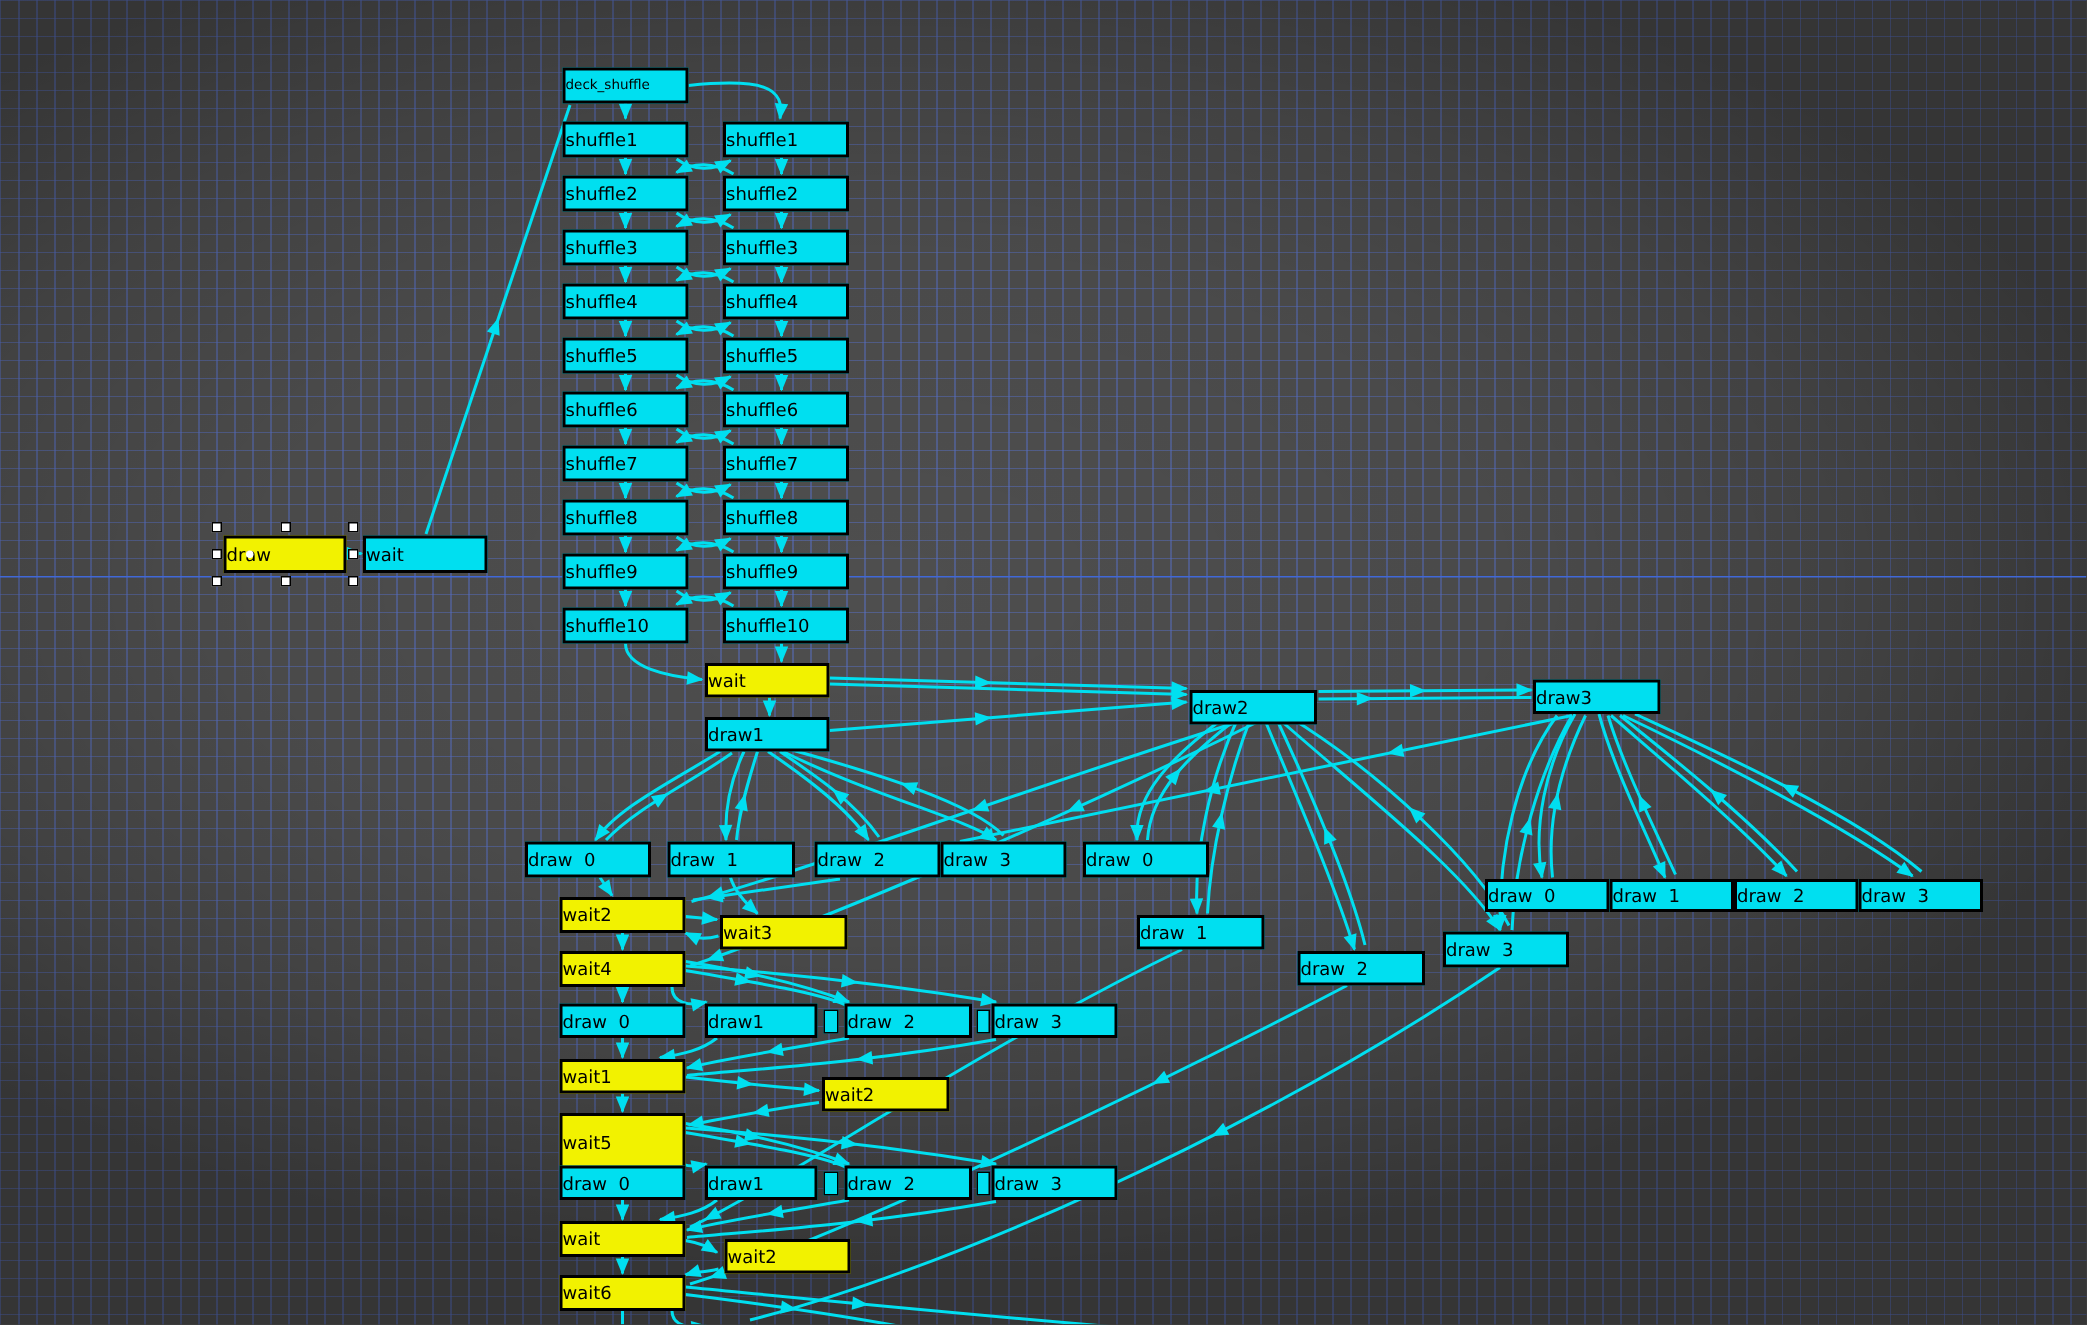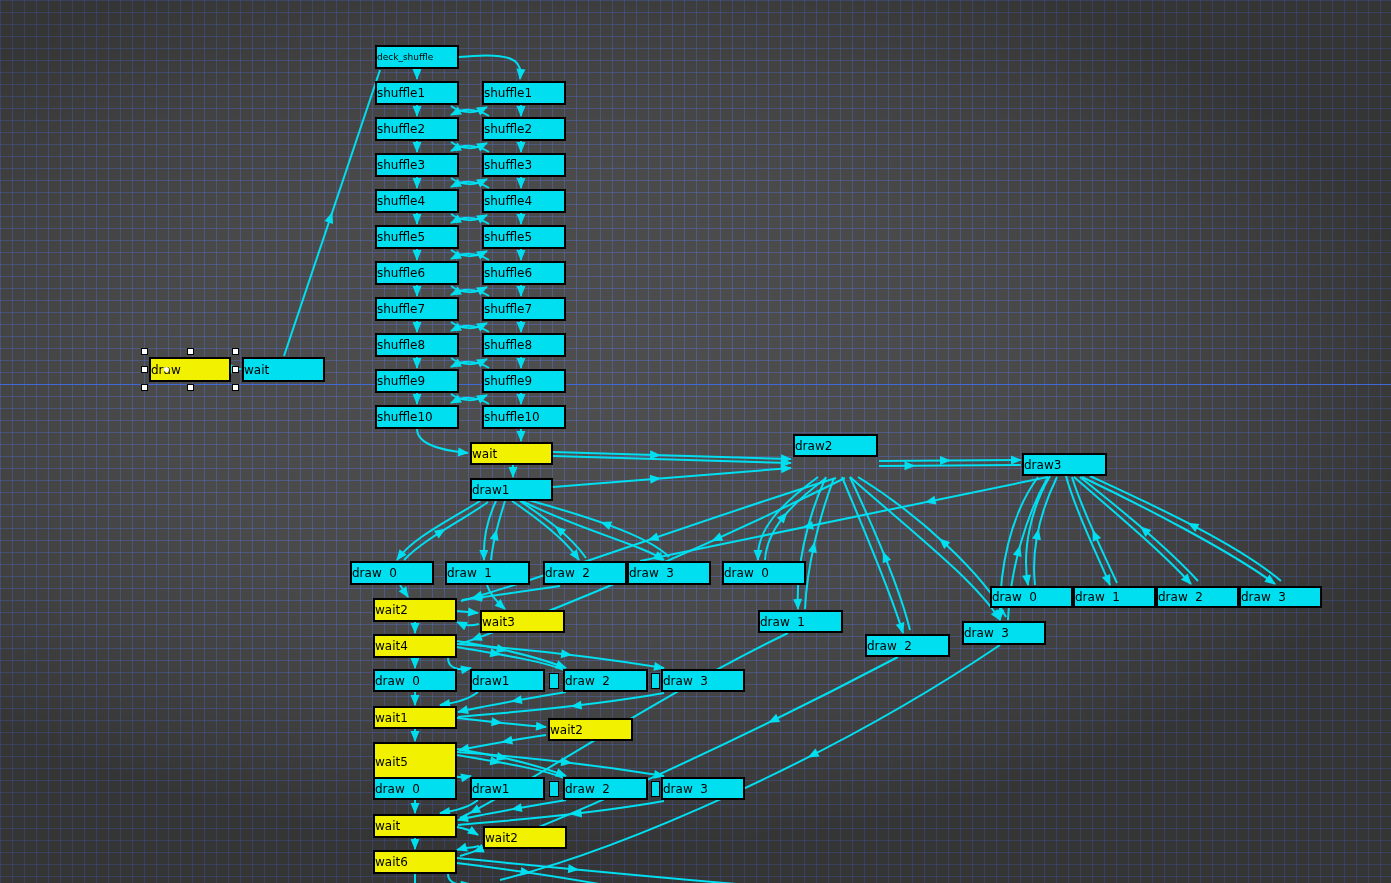"draw2" div.node { top: 434px -> 460px }
